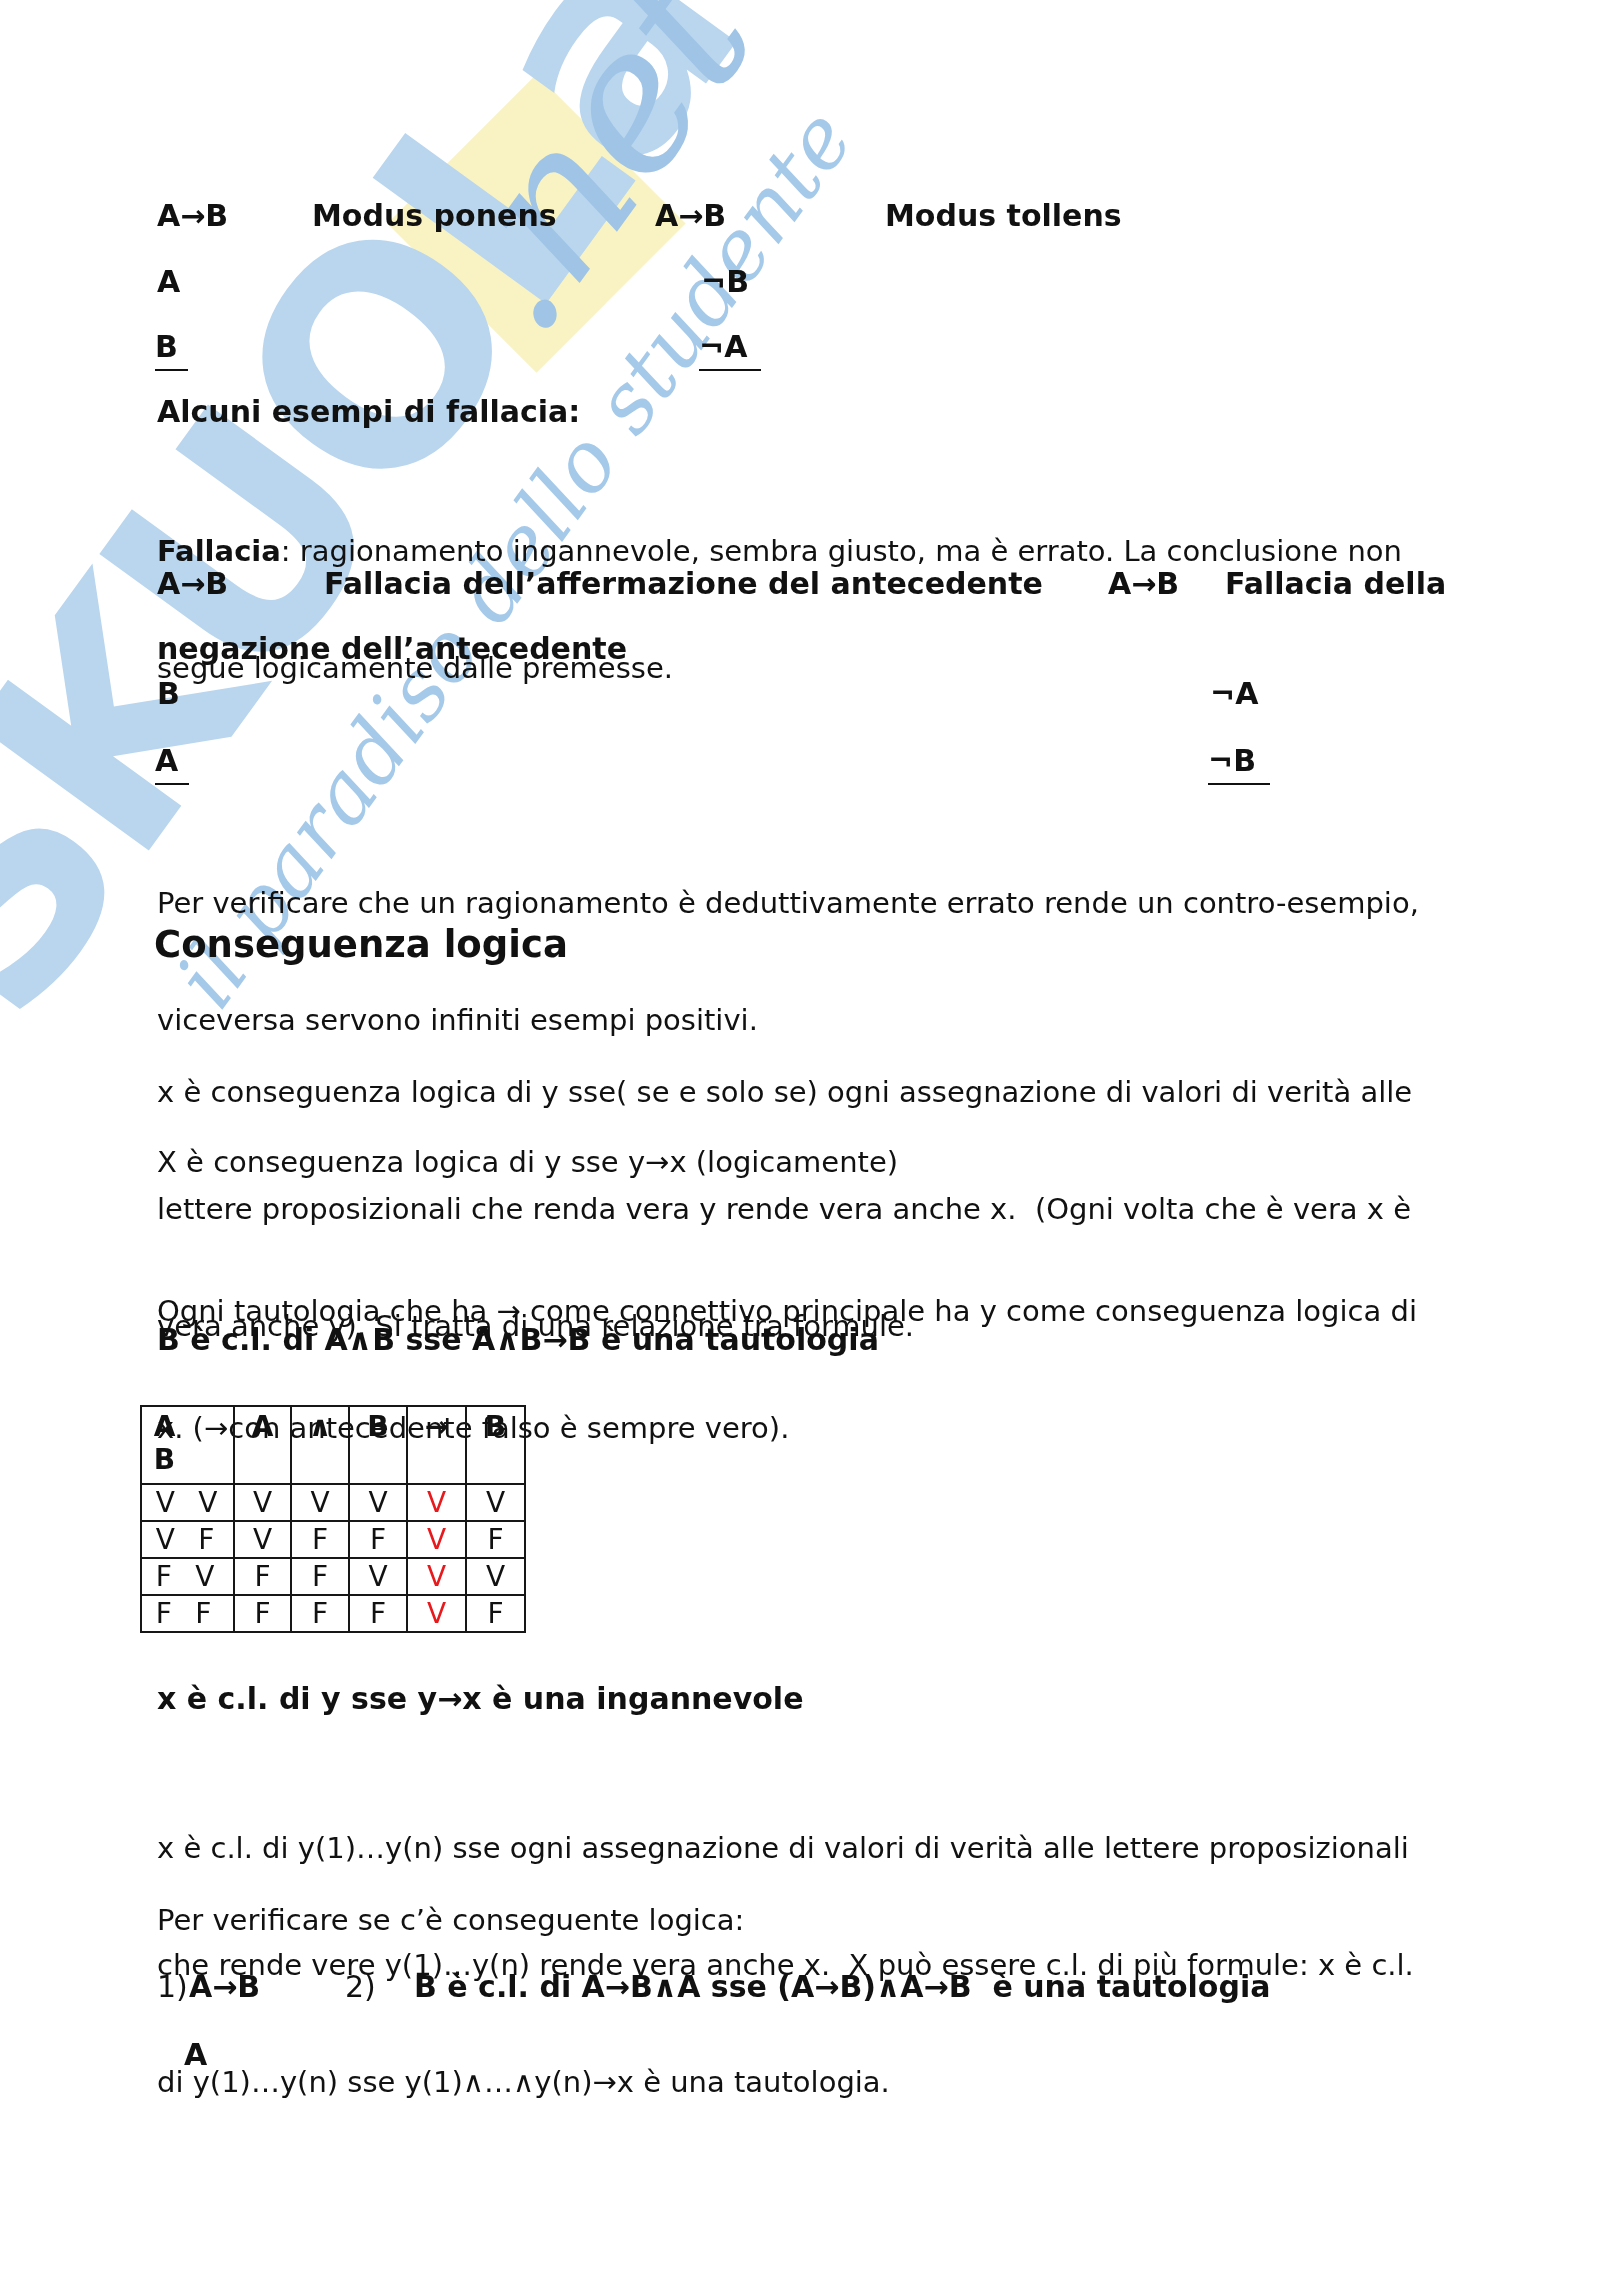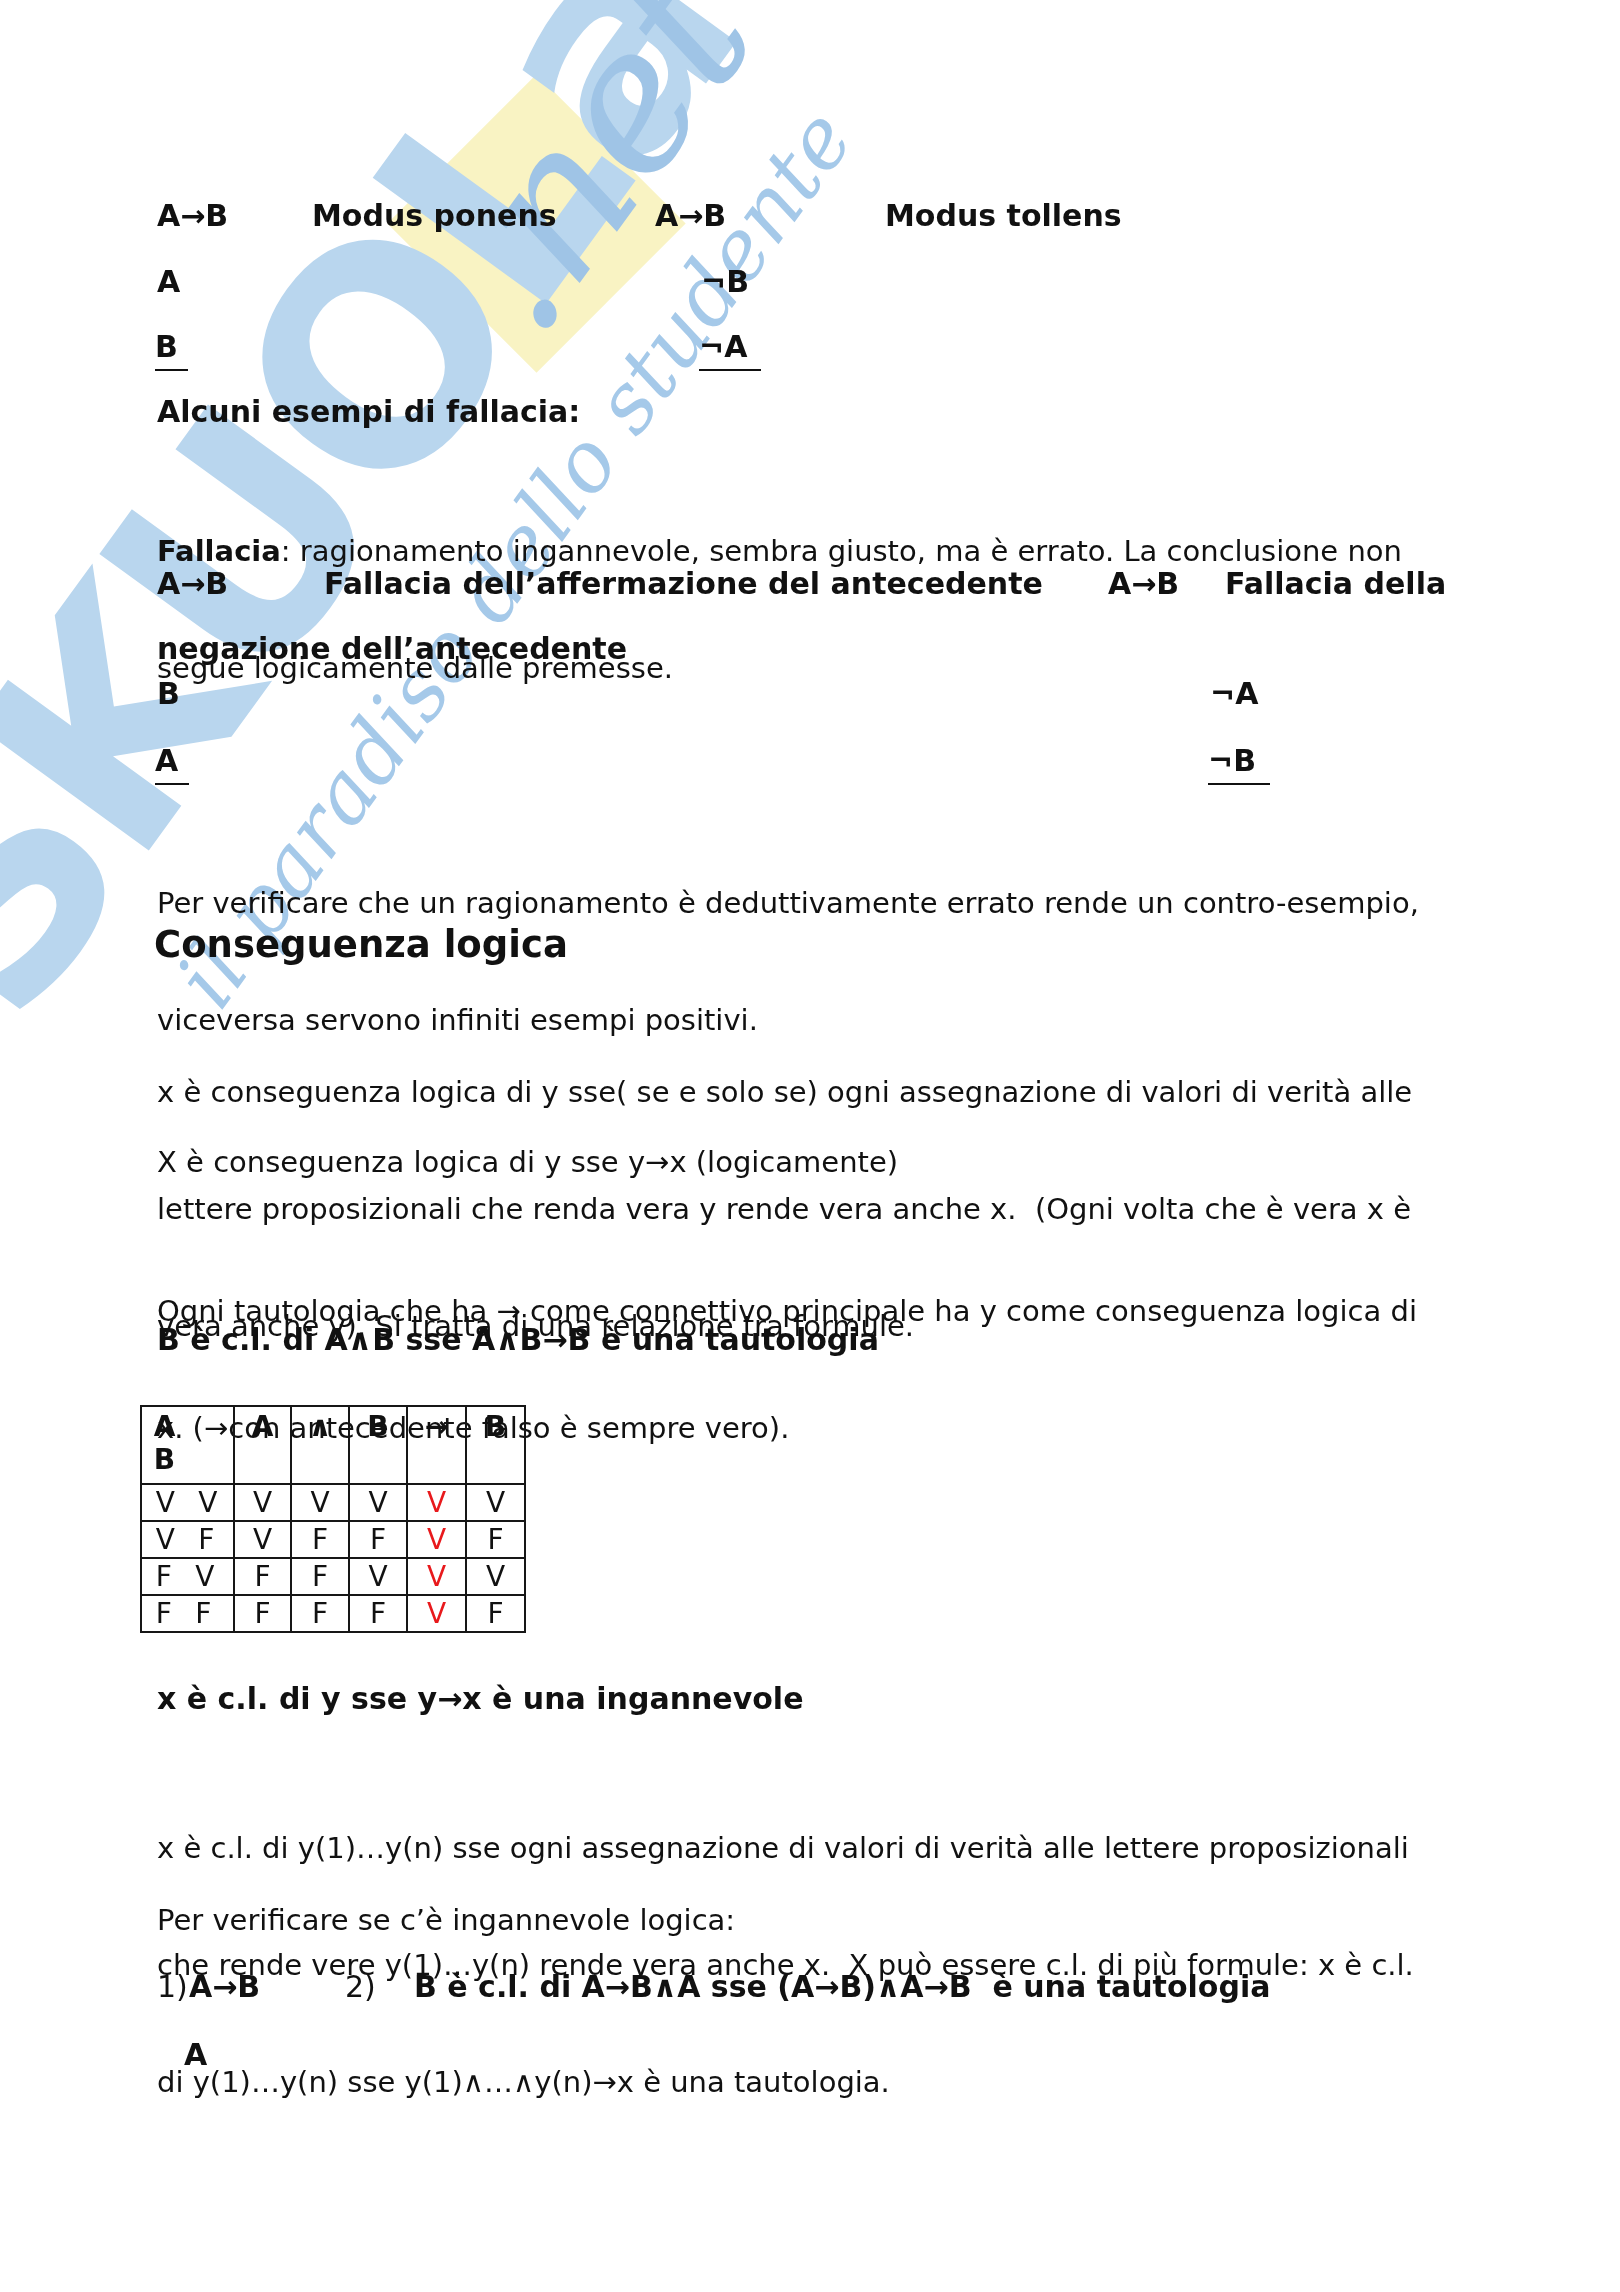"Per verificare se c’è ingannevole" div.abs { text: ingannevole -> conseguente }
